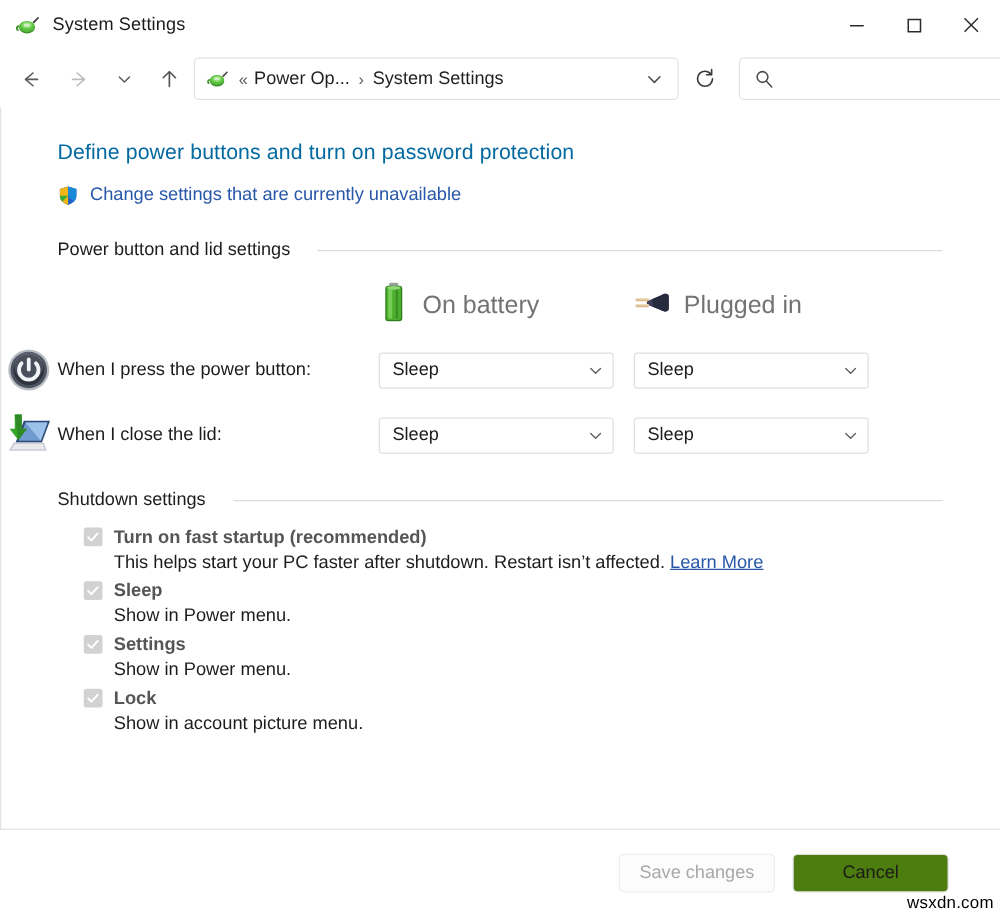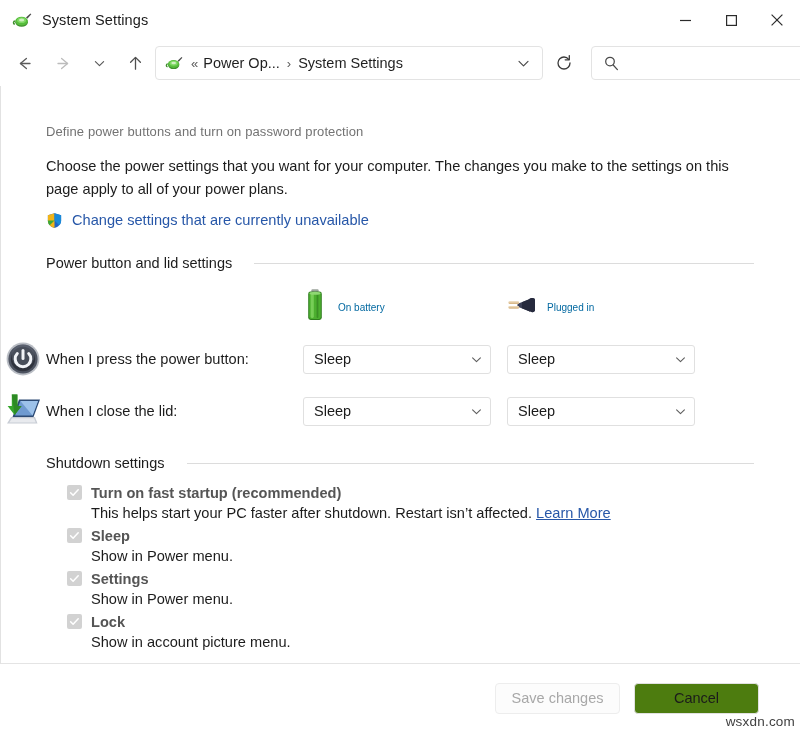"Define power buttons and turn" .page-title { color: #737373 -> #0369a1; font-size: 13px -> 17px; margin: 12px 0 16px 0 -> 0 0 16px 0 }
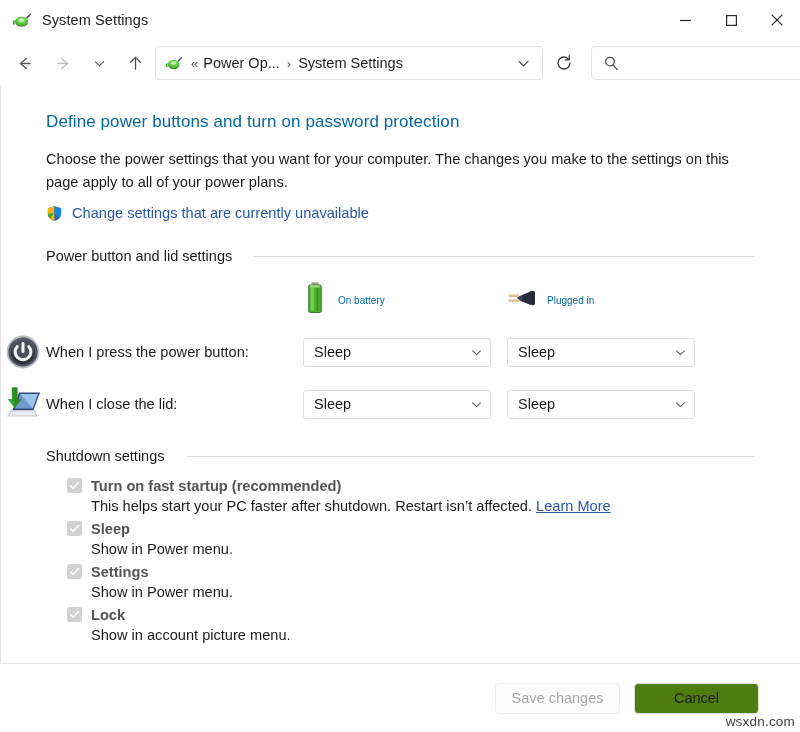"Choose the power settings that" p.page-desc { html: <p>Choose the power settings that you want for your computer. The changes you make to the settings on this page apply to all of your power plans.</p> -> none }
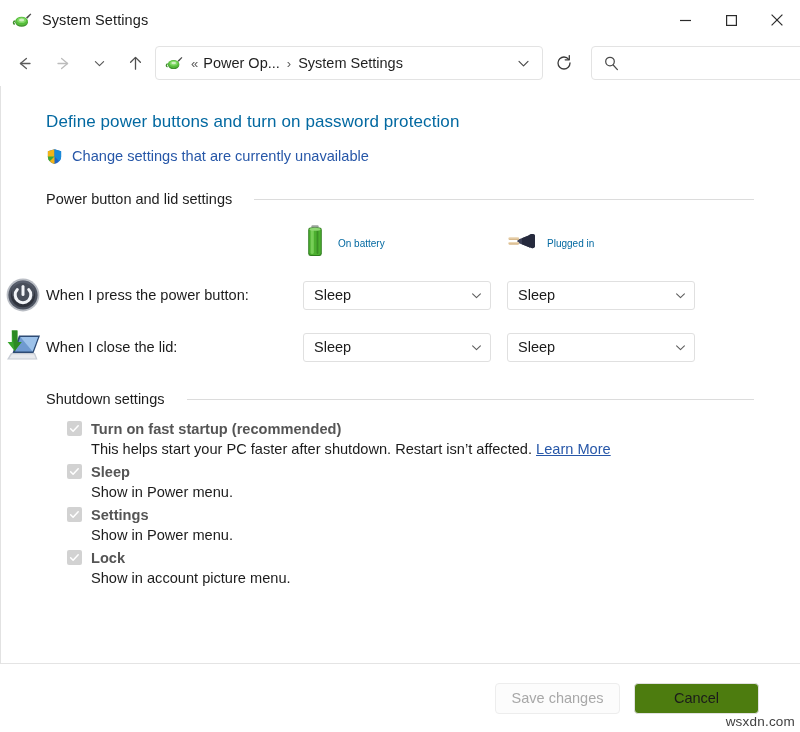"On battery" .colhead-label { color: #0369a1 -> #737373; font-size: 10px -> 20px }
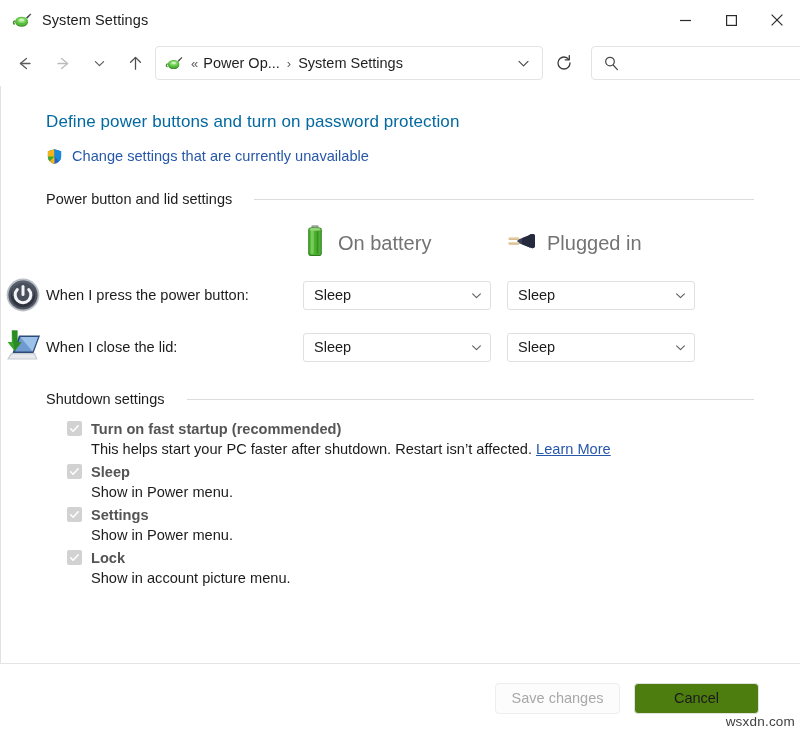"wsxdn.com" .watermark { color: #404040 -> #000000 }
